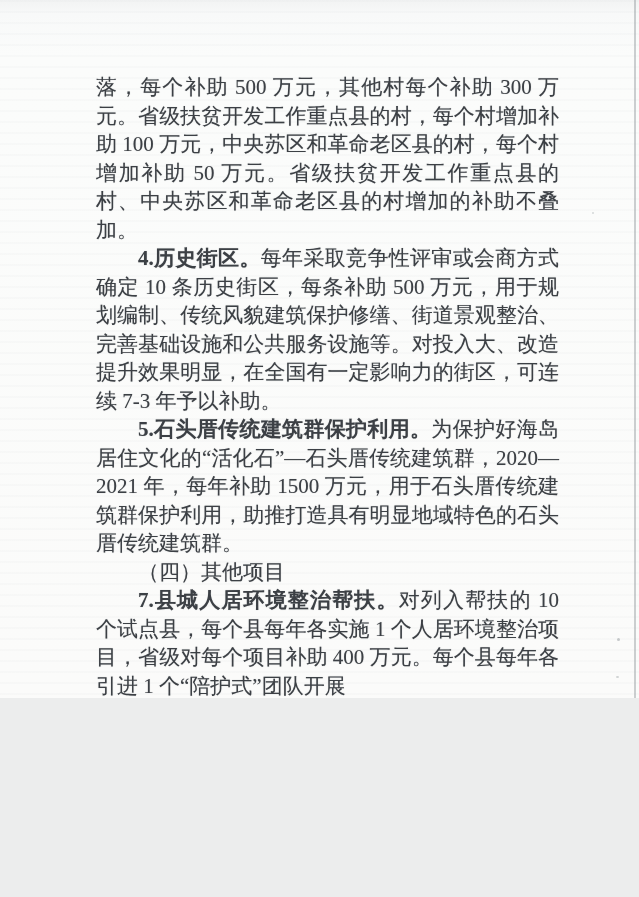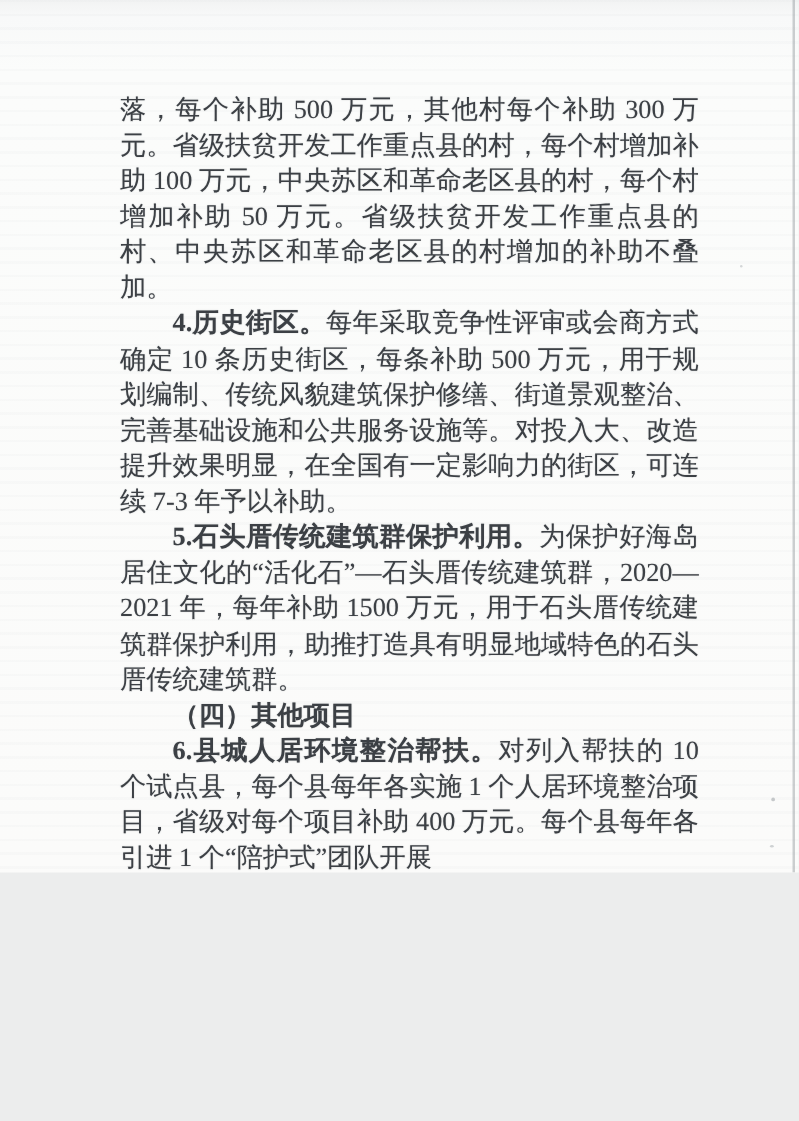"（四）其他项目" .para.heading { font-weight: bold -> normal }
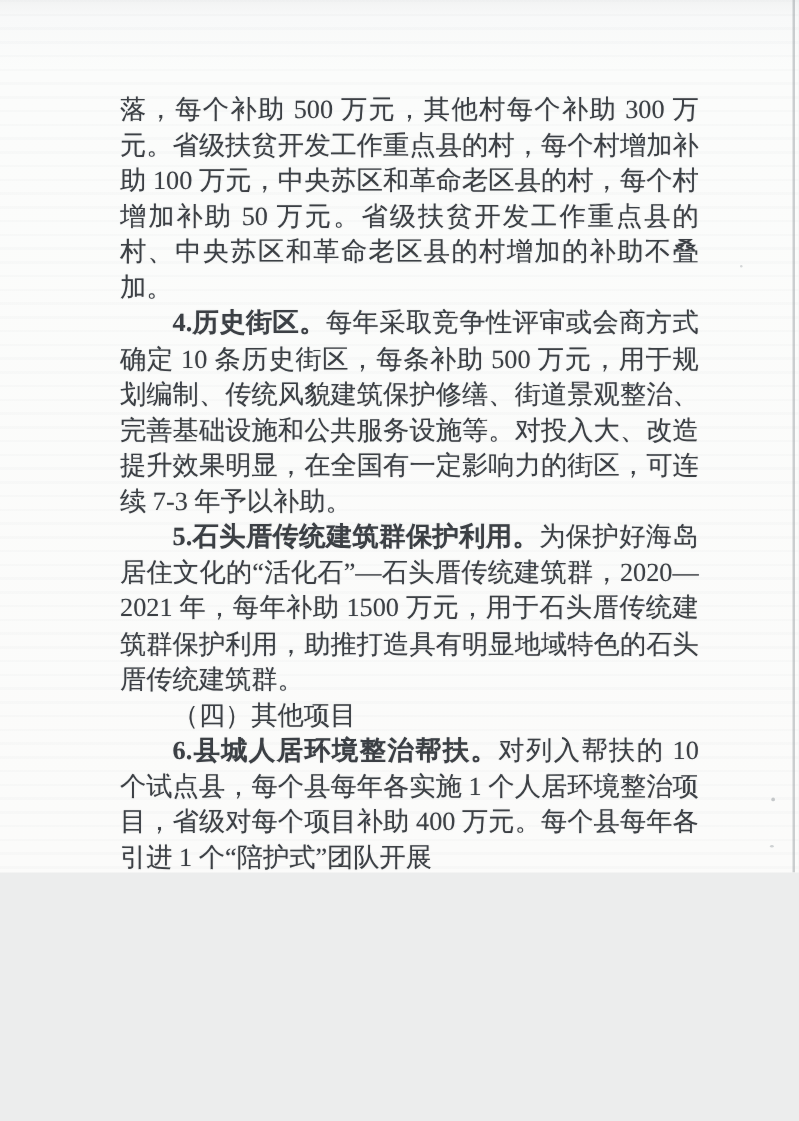"6.县城人居环境整治帮扶。" span.lead { text: 6 -> 7 }
